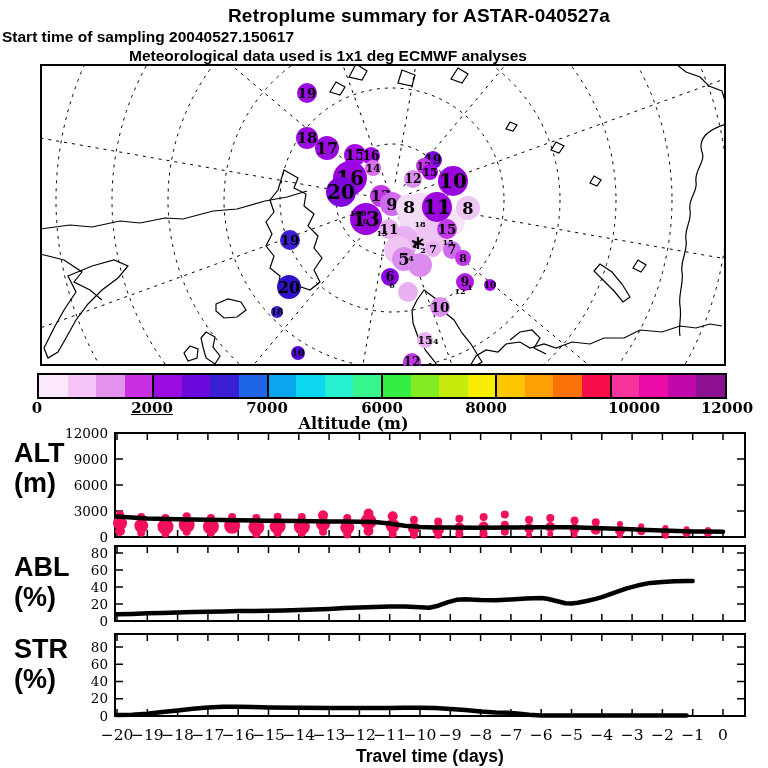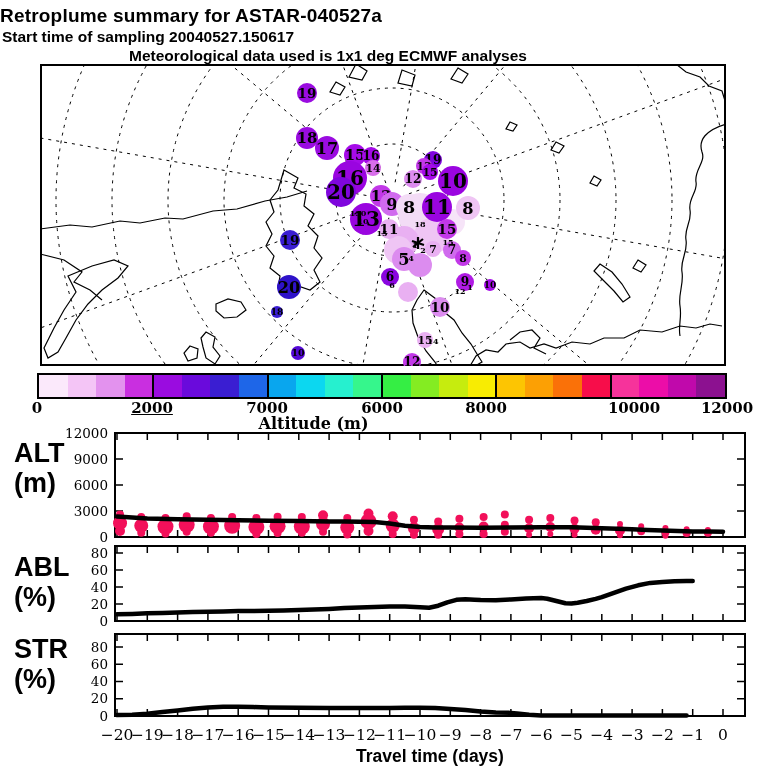"Retroplume summary for ASTAR-040527a" .t1 { text-align: left -> right }
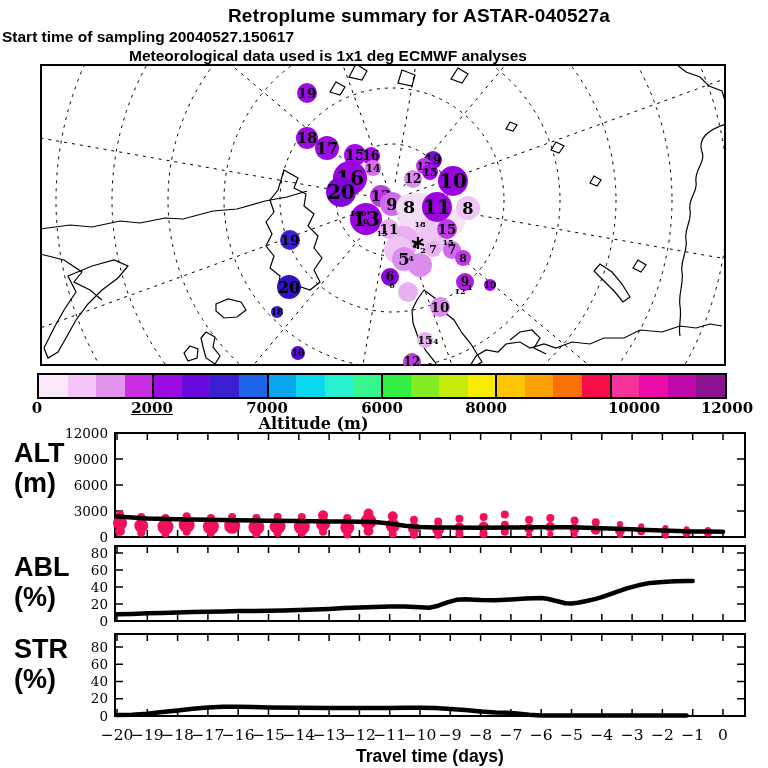"Altitude (m)" .cbTitle { padding-left: none -> 40px }
